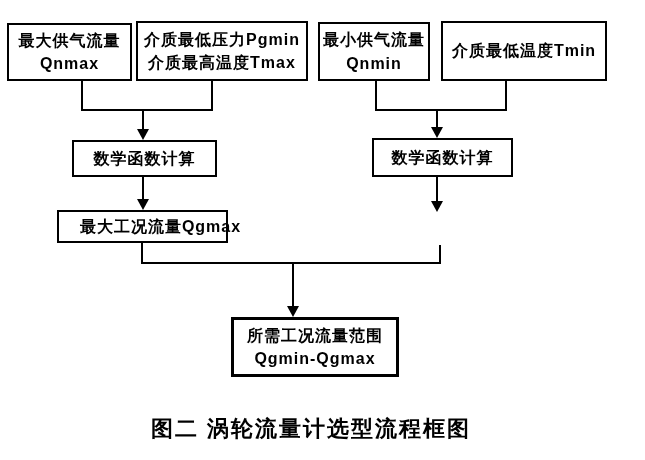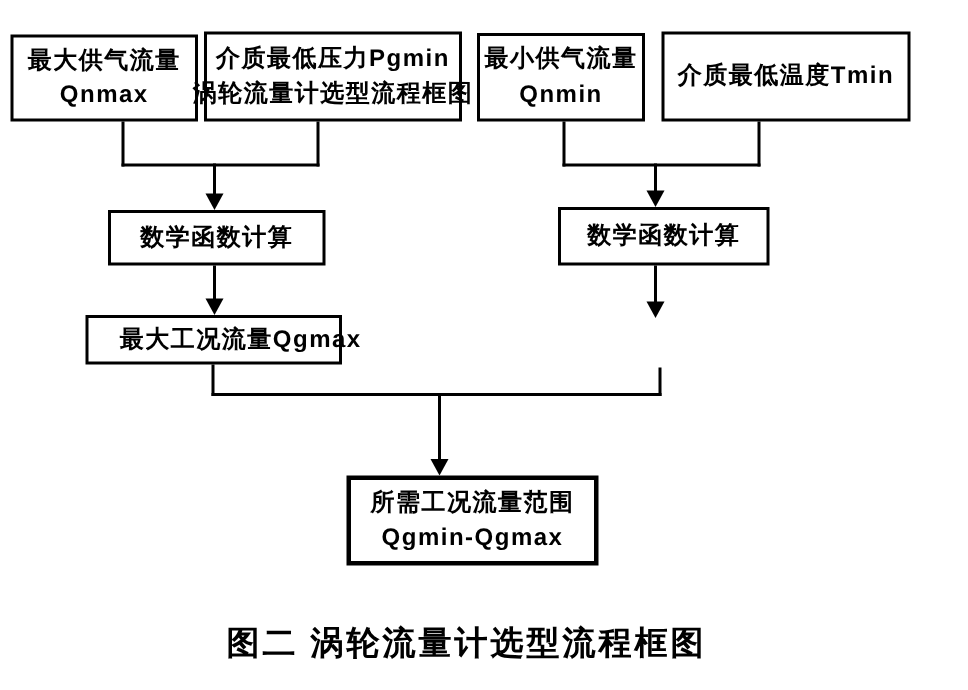"涡轮流量计选型流程框图" div.txt { text: 涡轮流量计选型流程框图 -> 介质最高温度Tmax }
